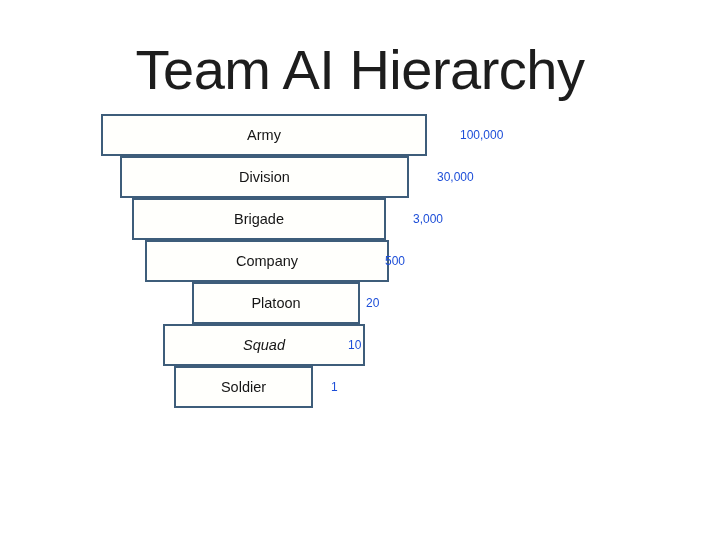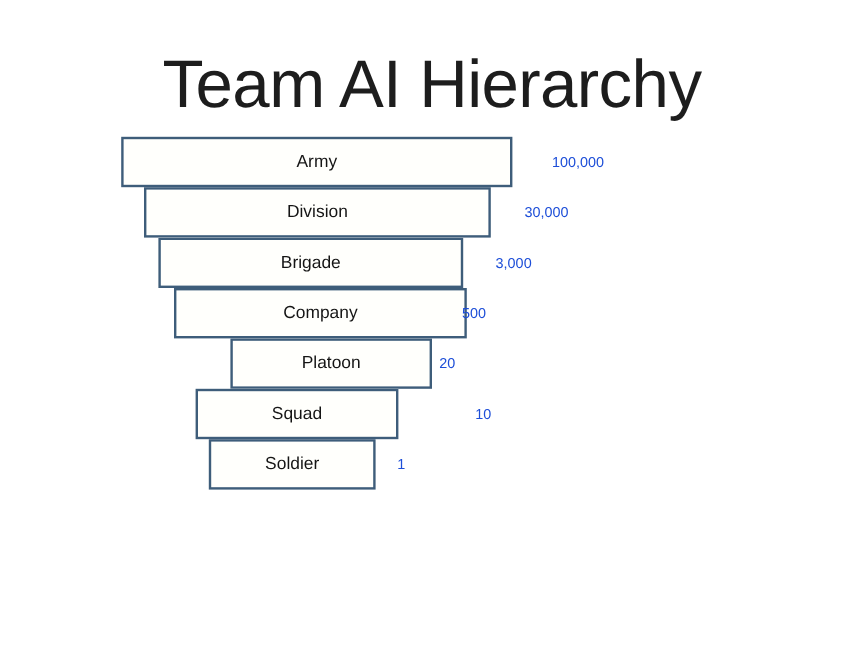"Squad" .b5 { font-style: none -> italic; width: 169px -> 202px }
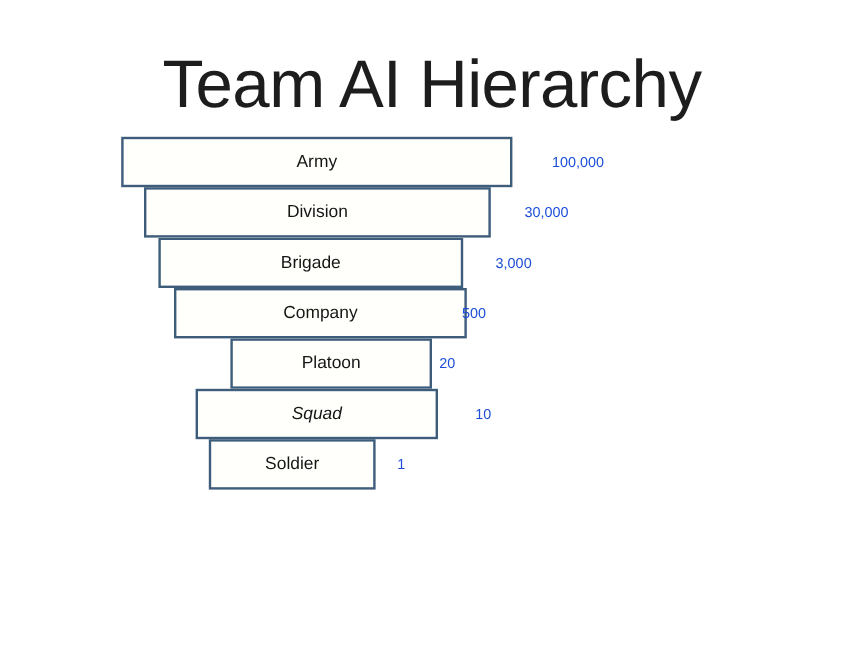"10" .c5 { margin-left: 48px -> none }
